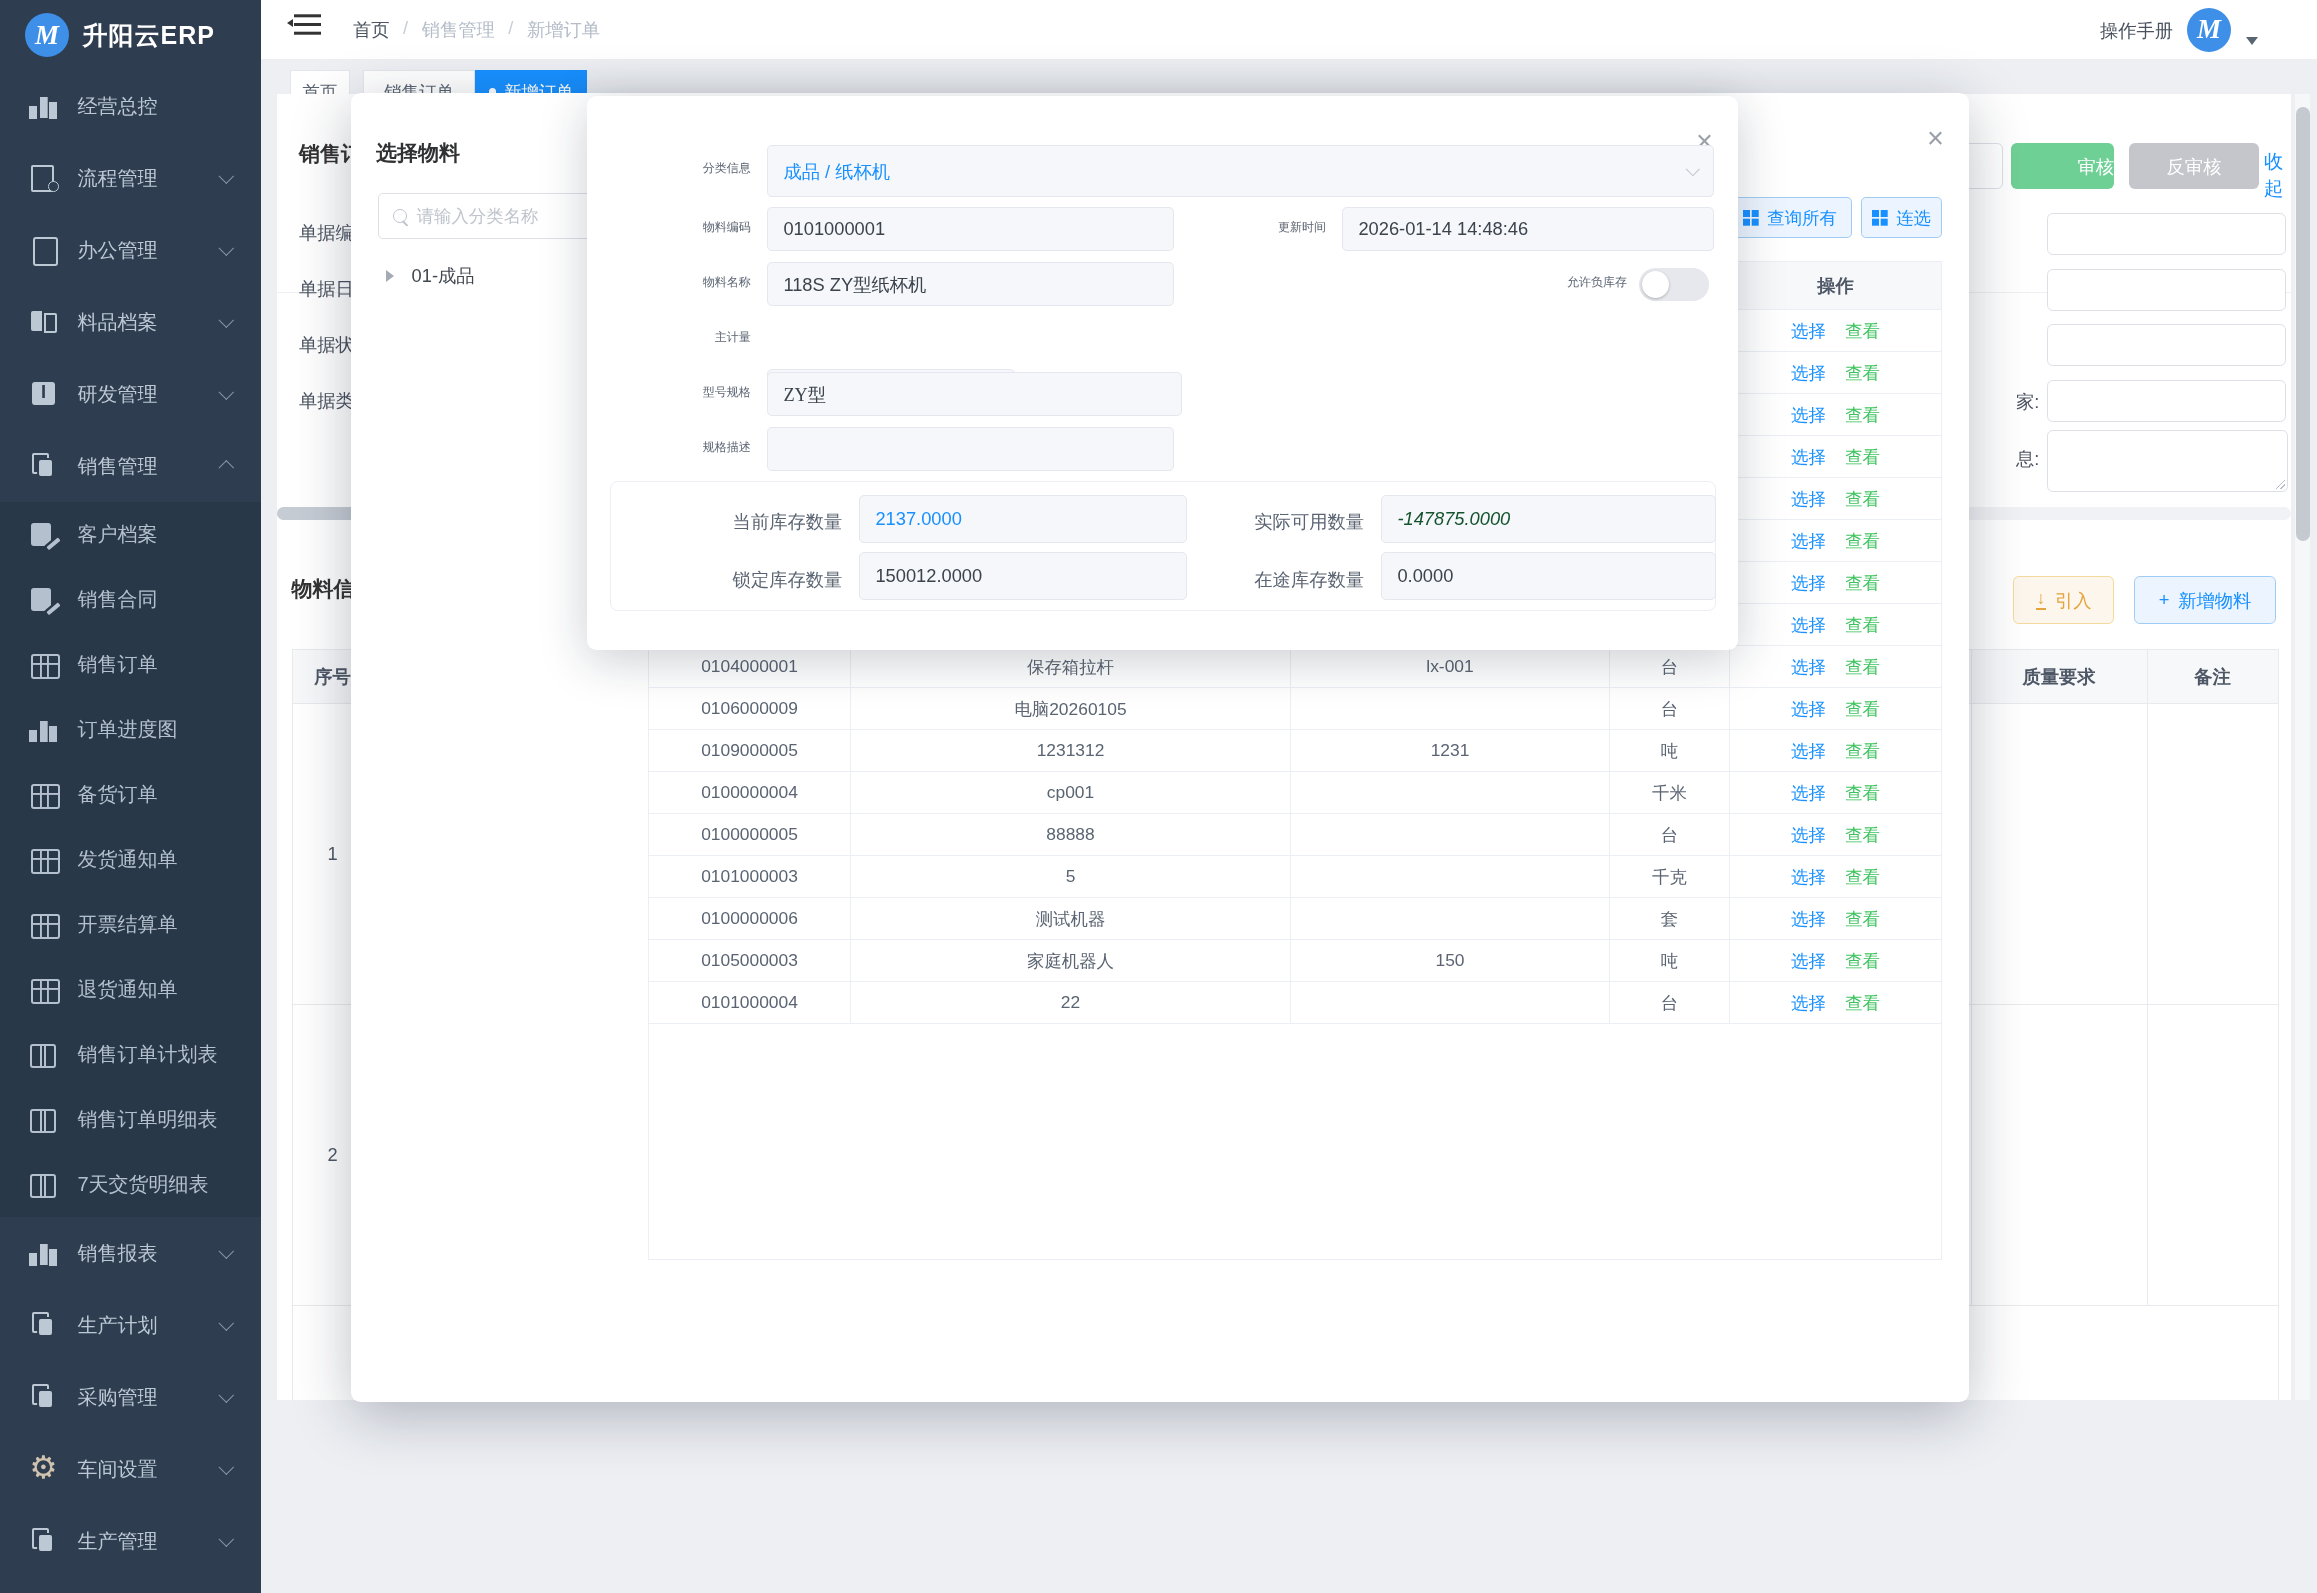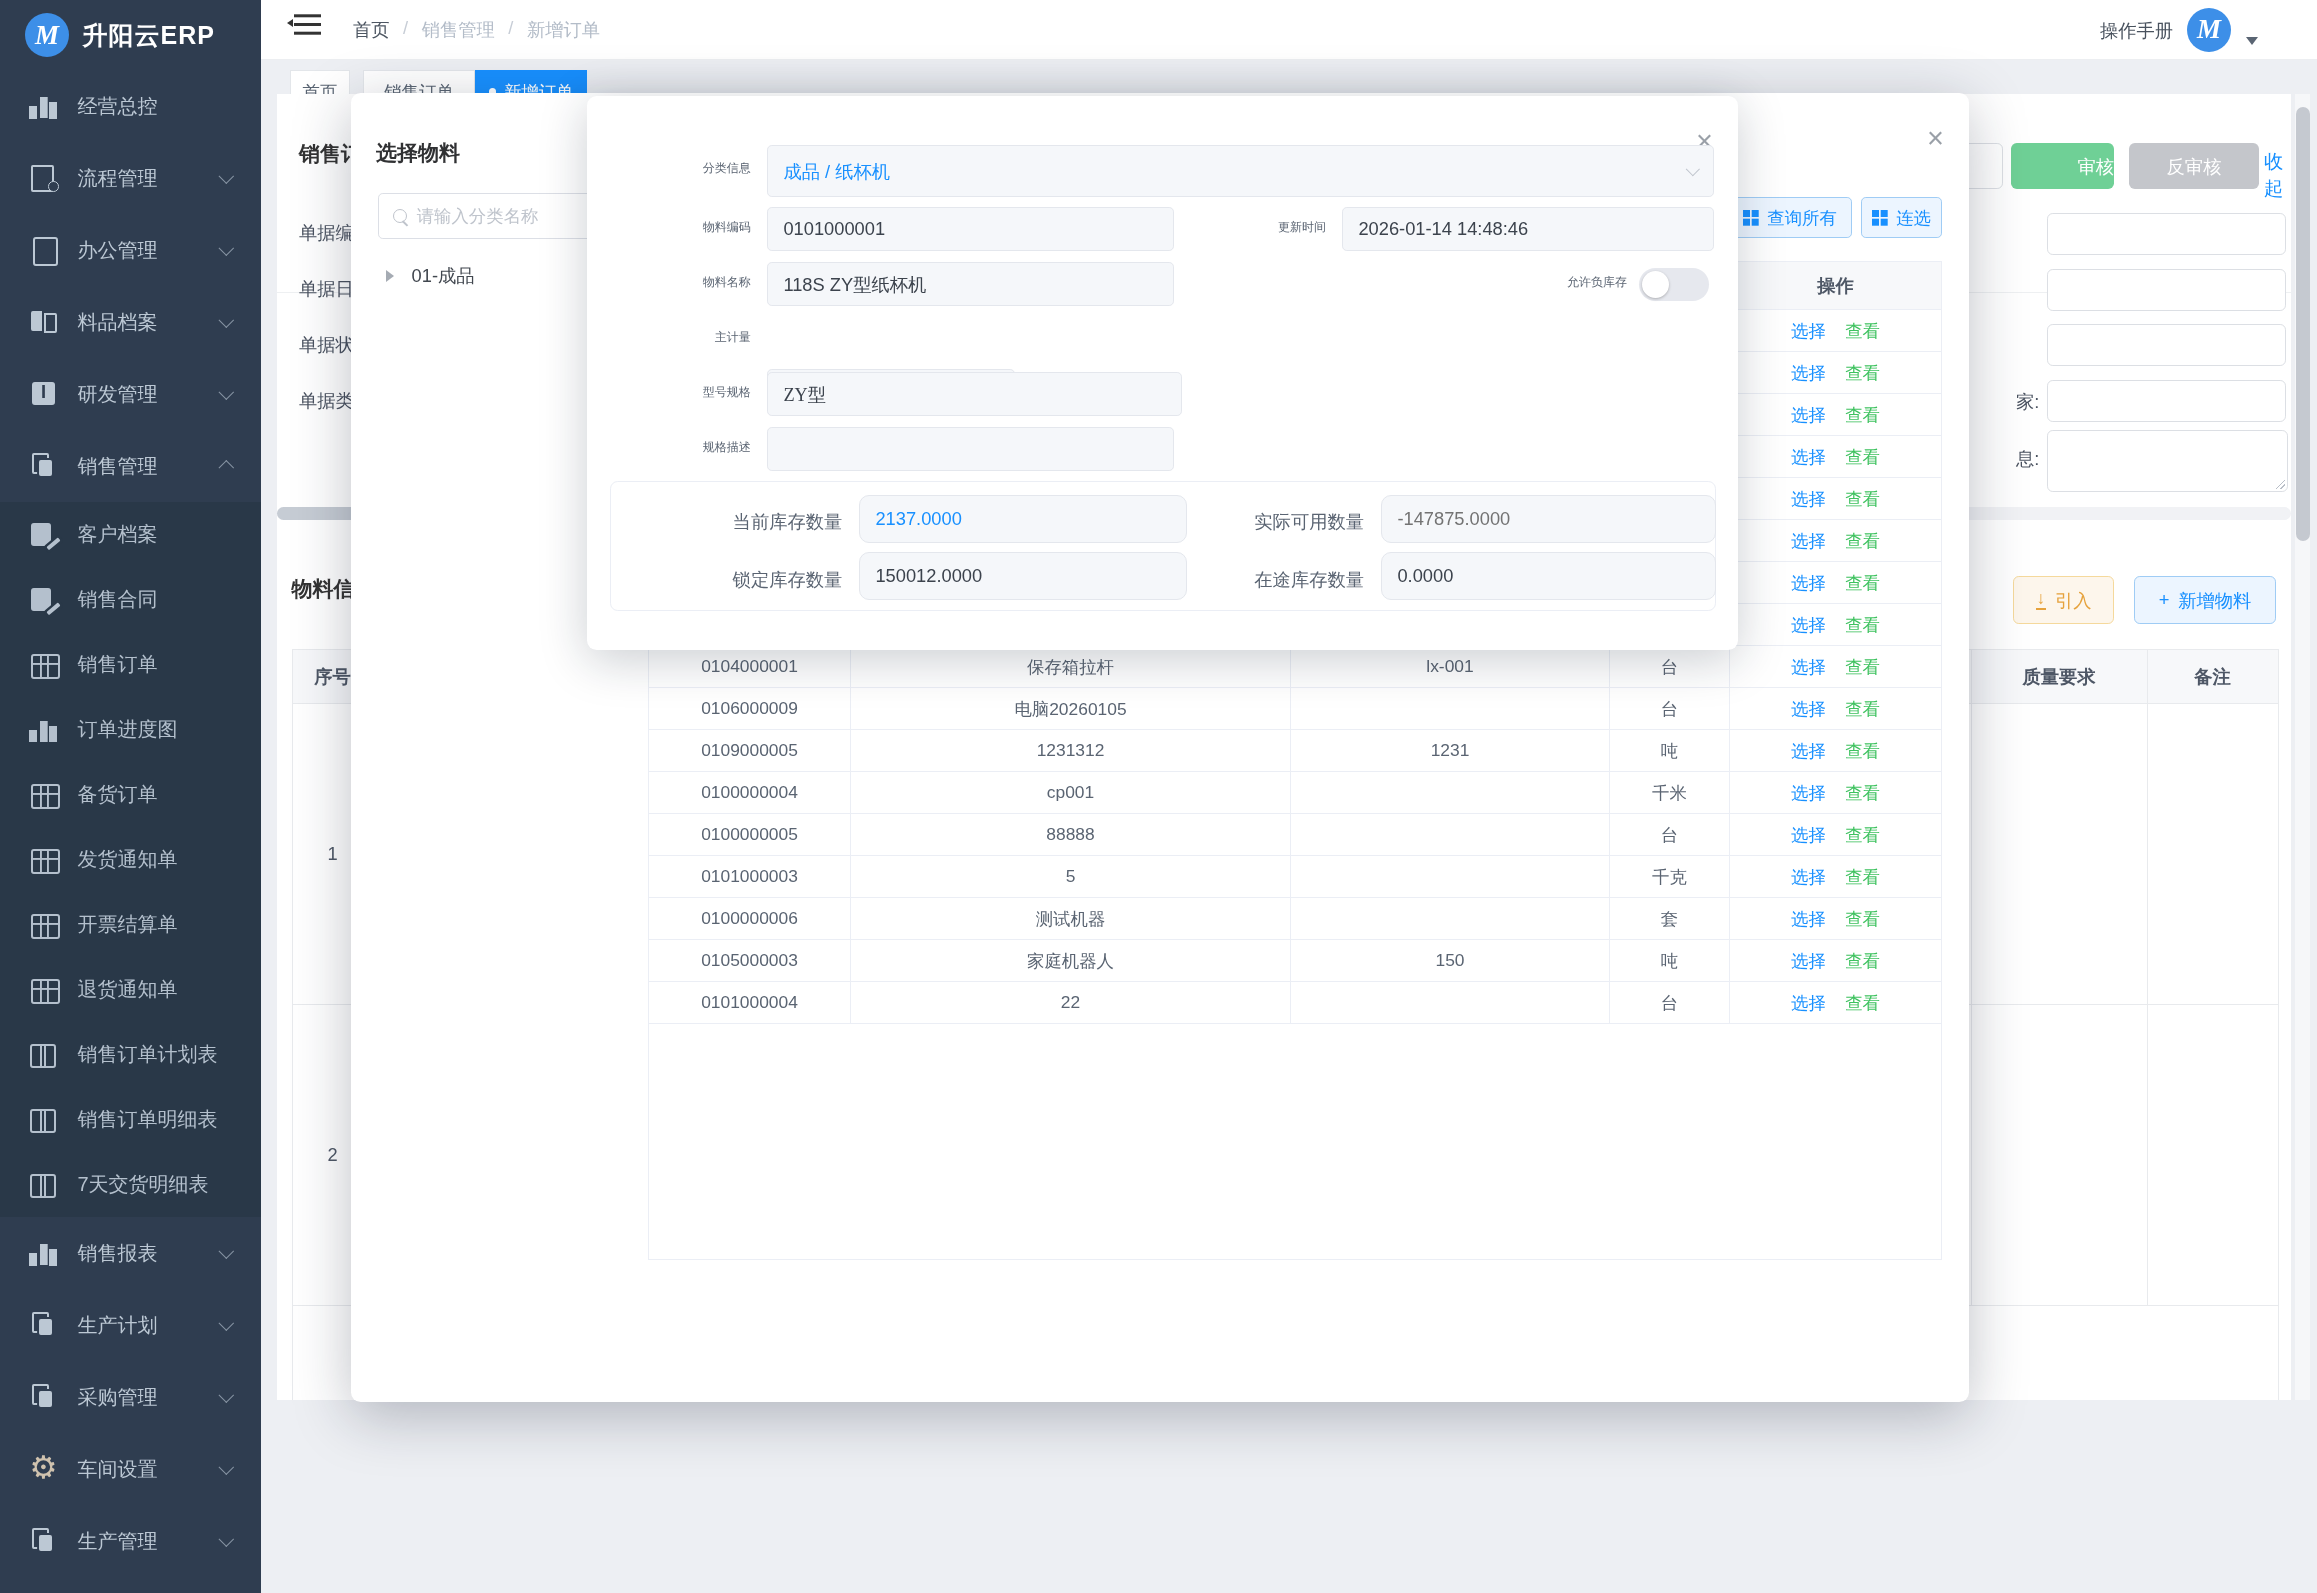"2137.0000" .s-input { border-radius: 10px -> 5px }
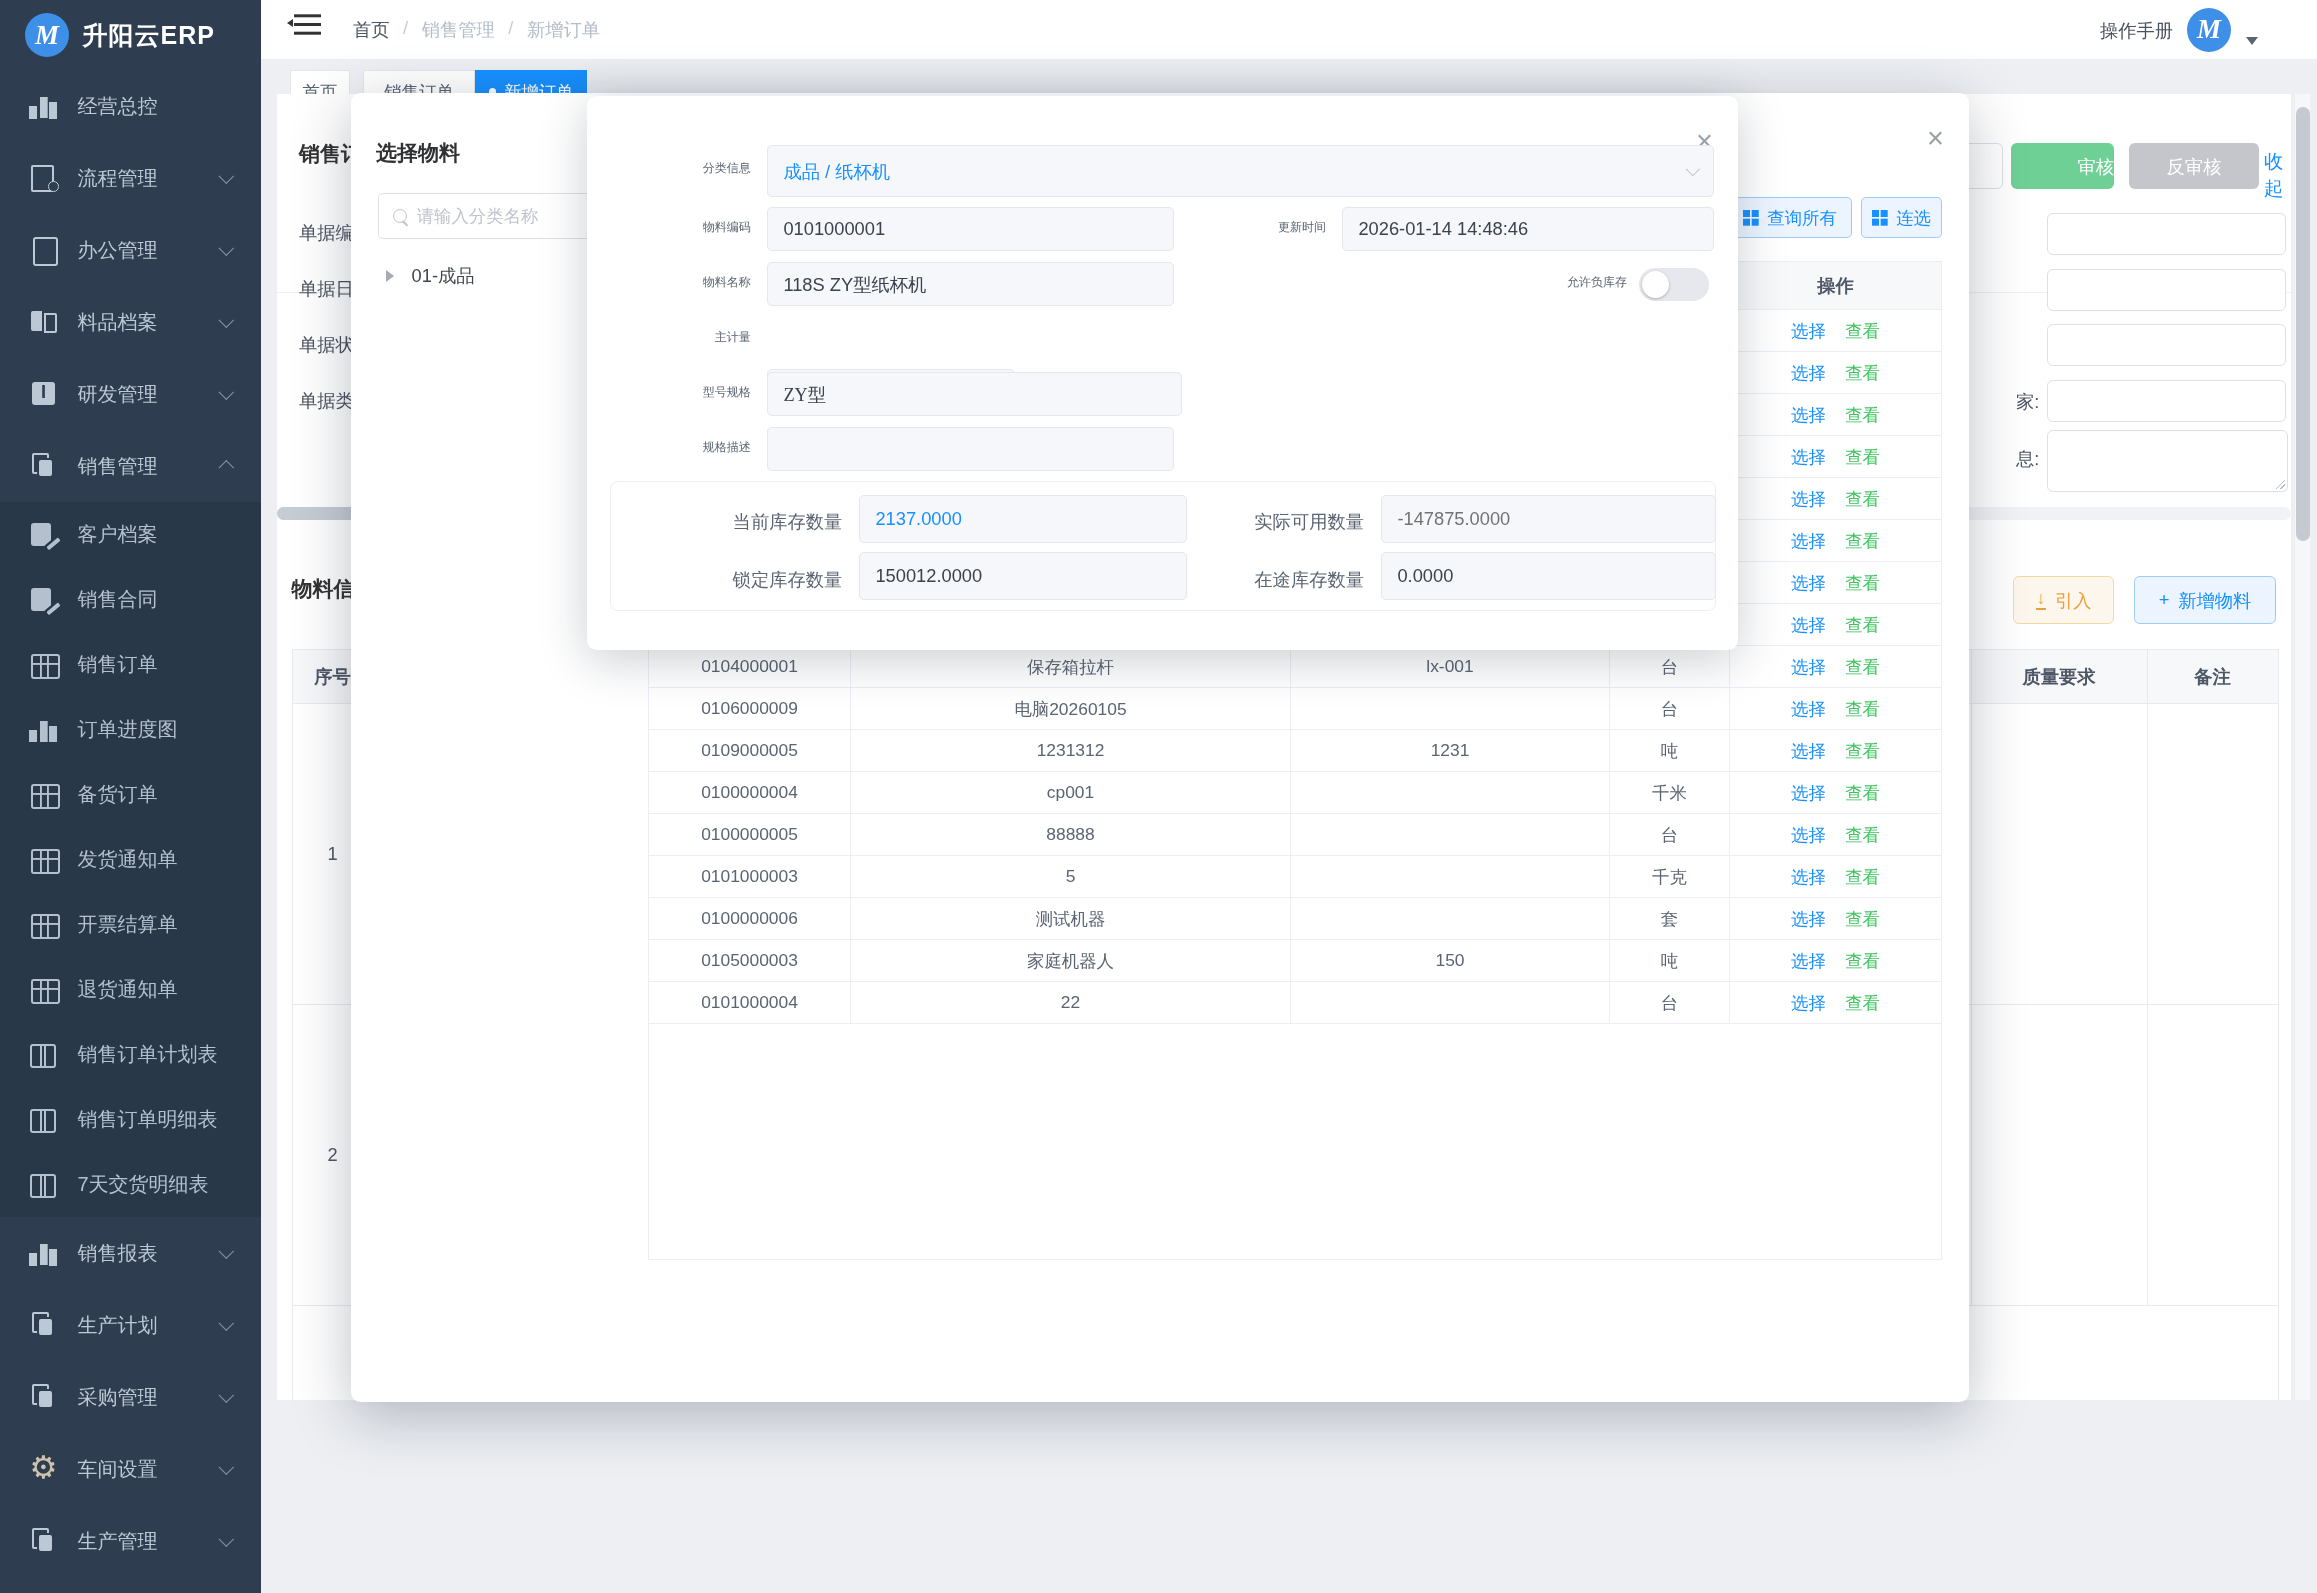"-147875.0000" .val-green { color: #737373 -> #14532d; font-style: none -> italic }
